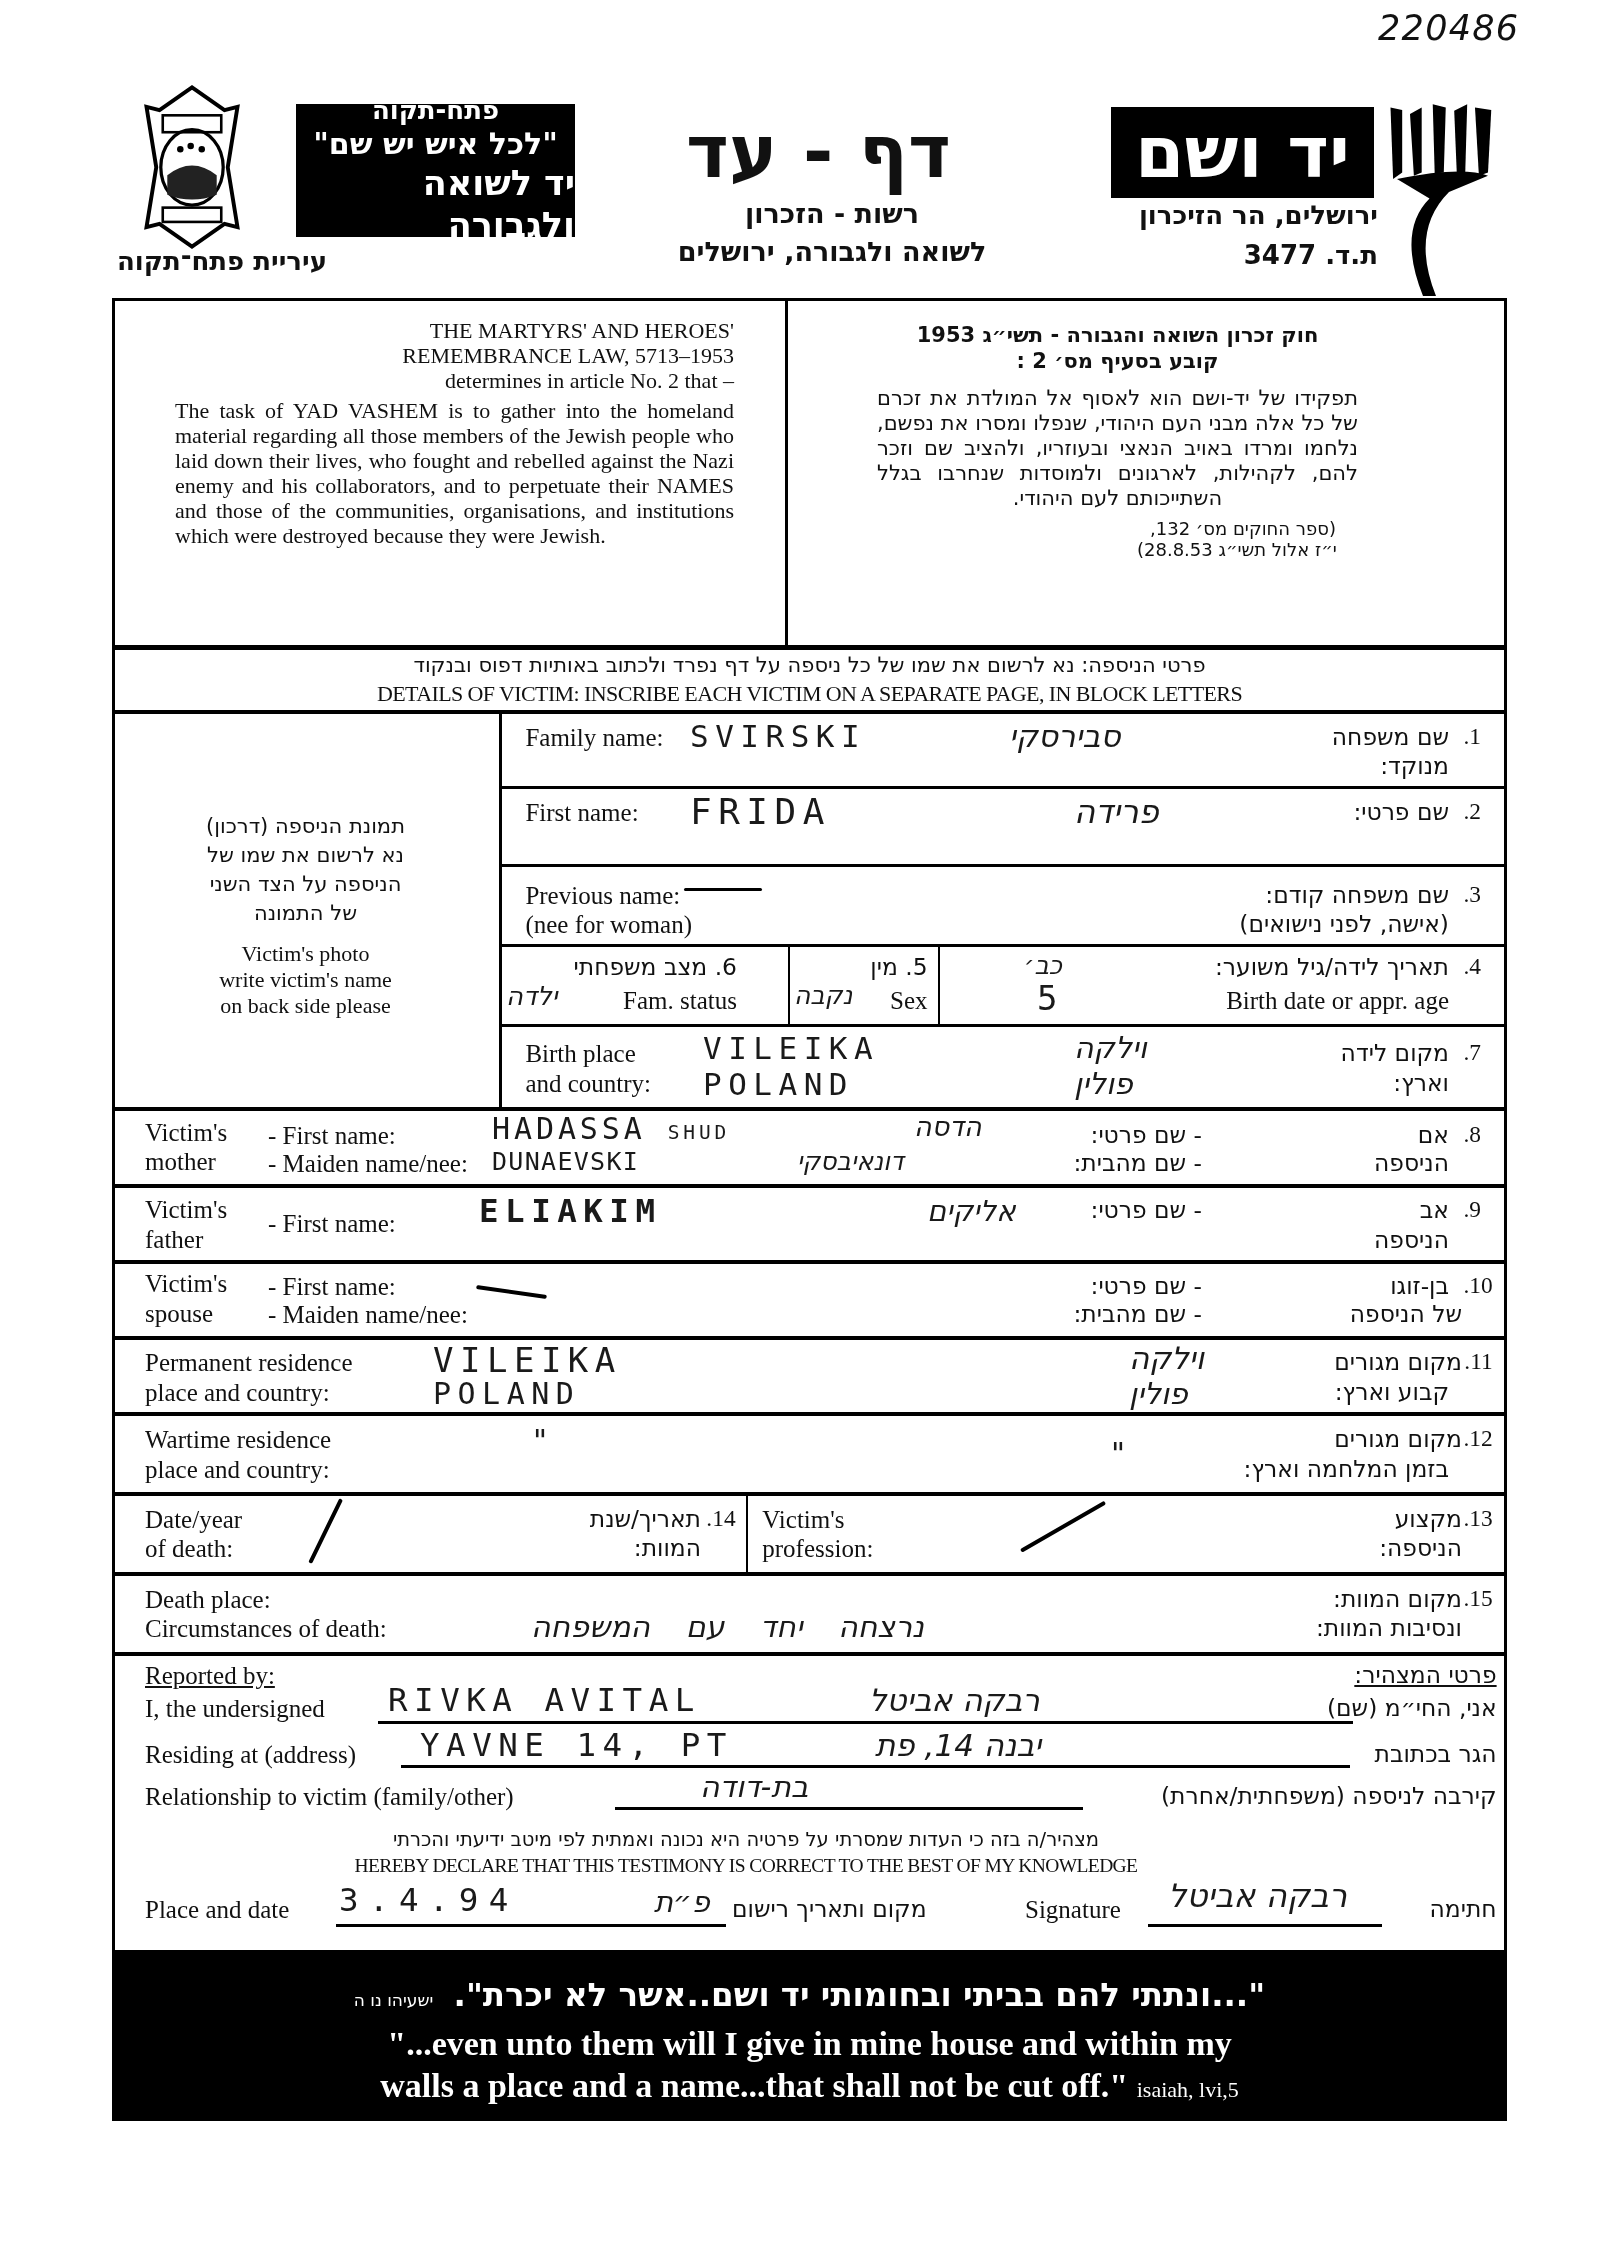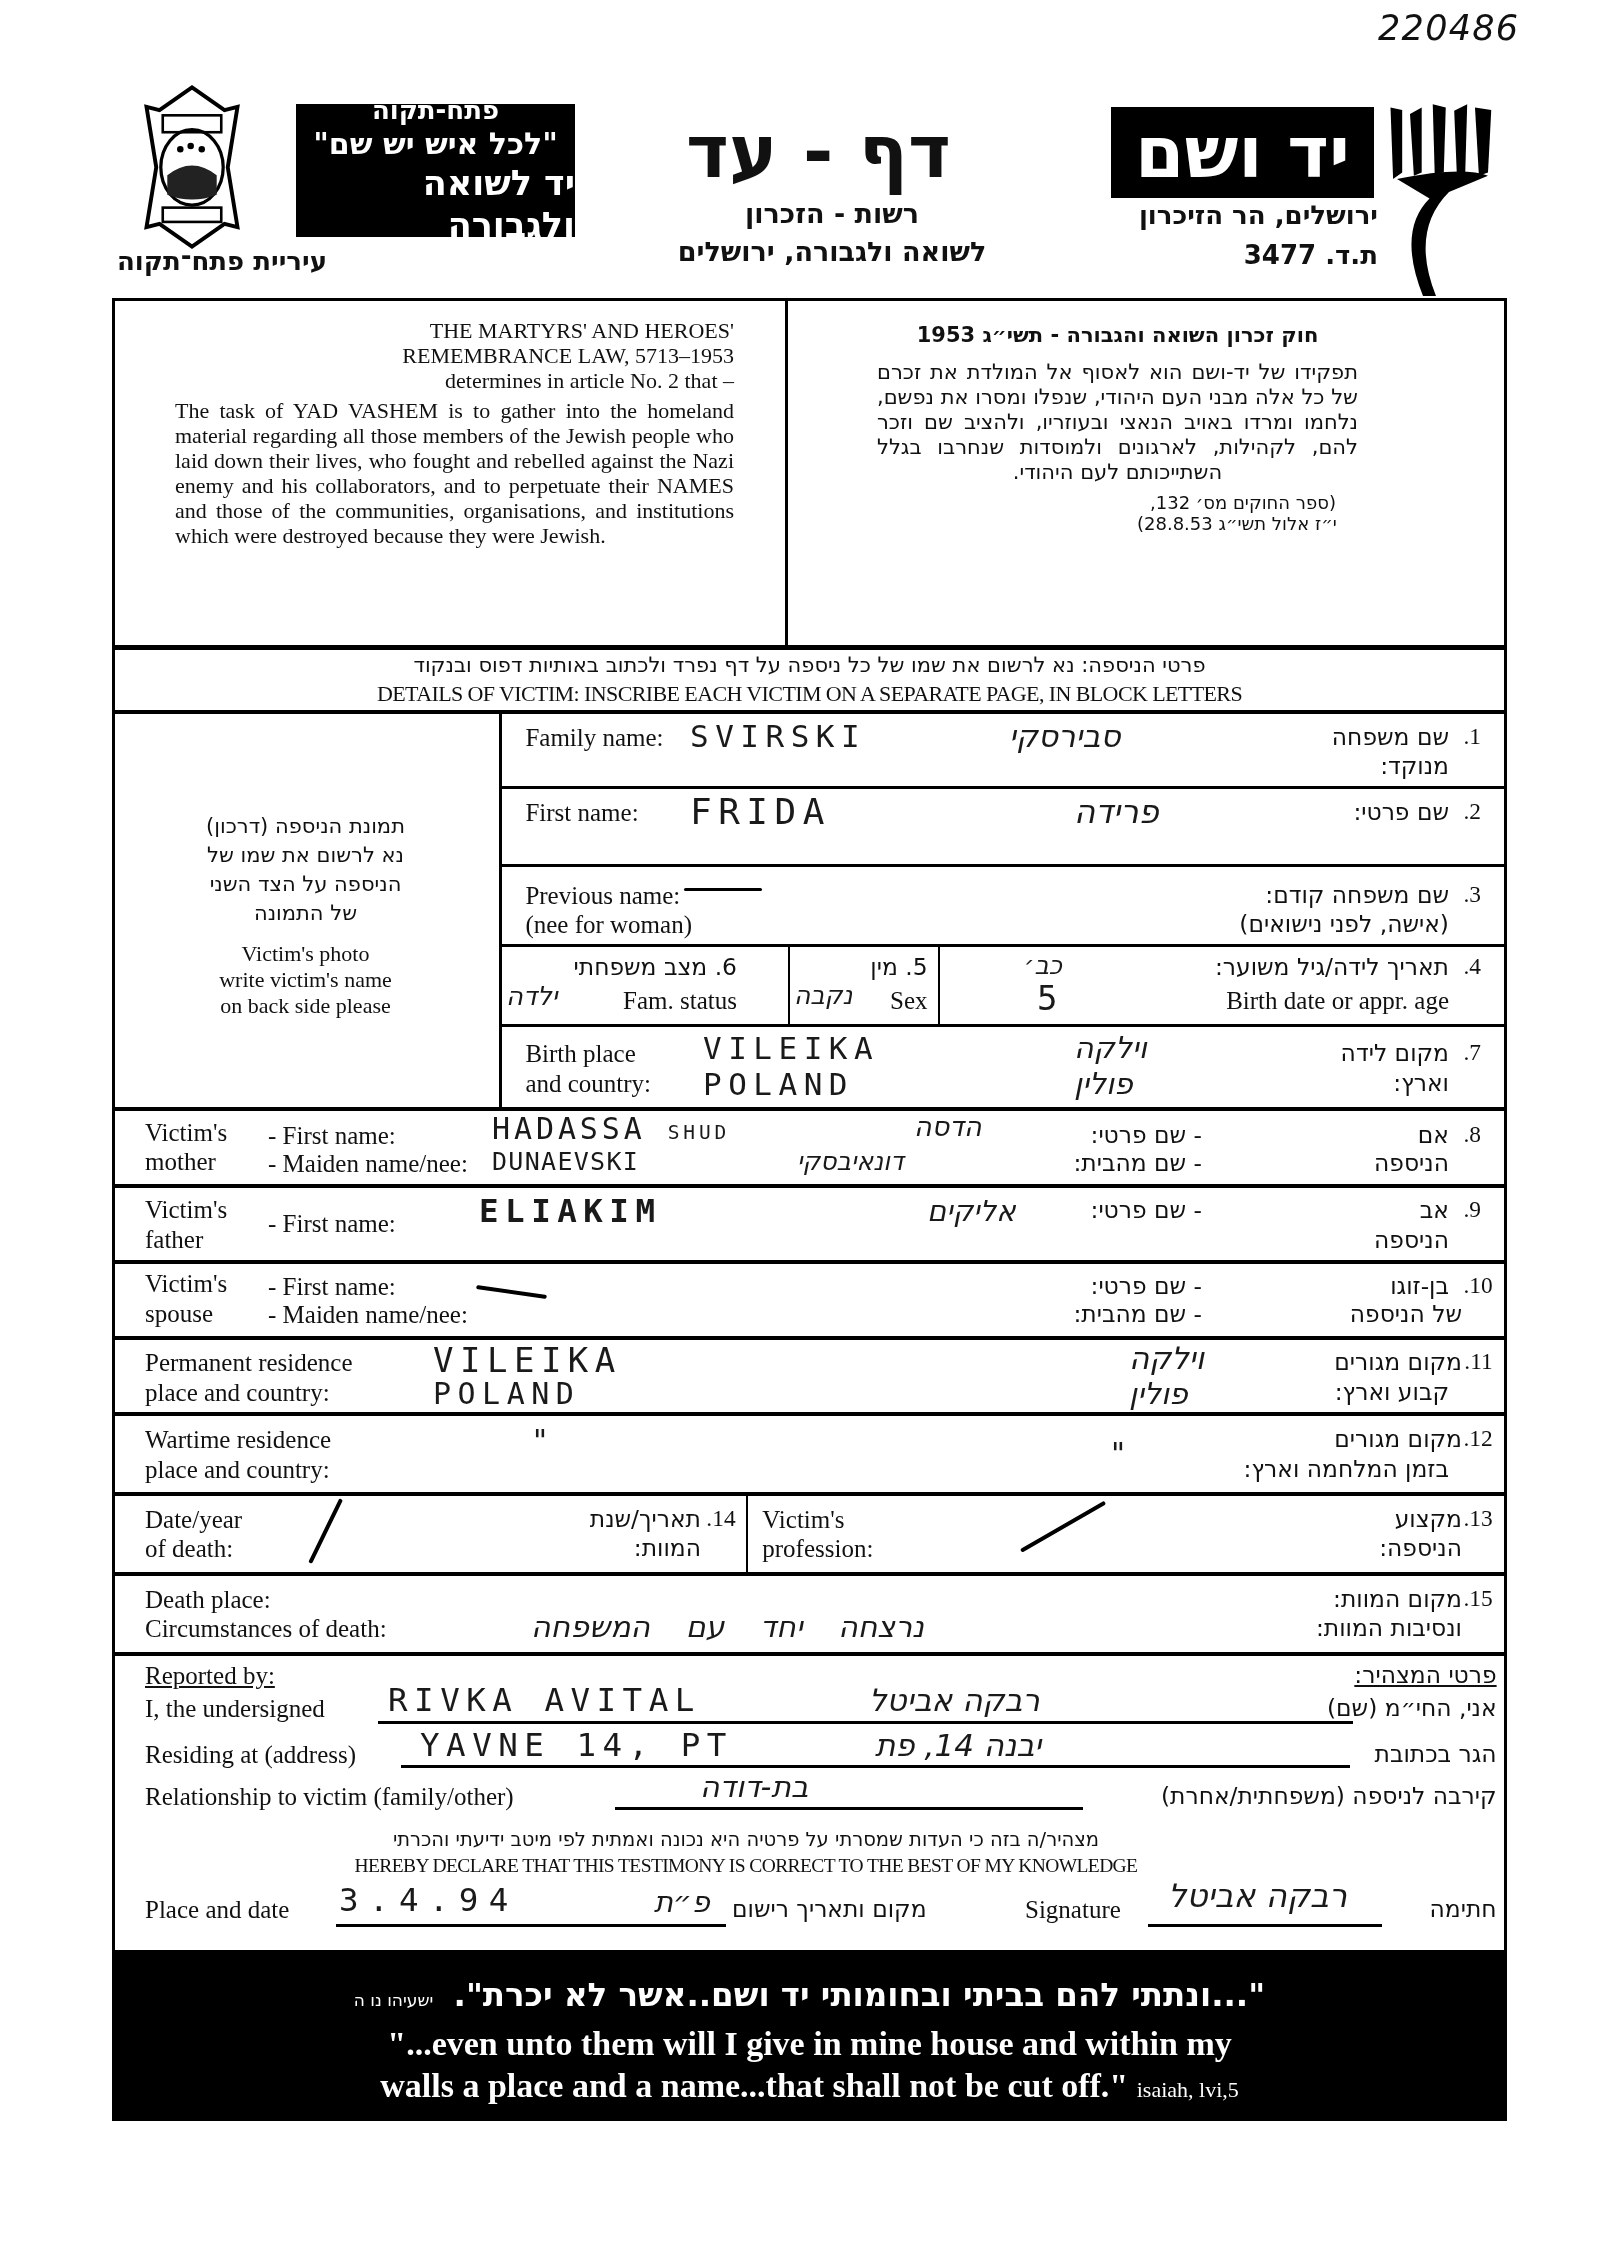"קובע בסעיף מס׳ 2 :" div.law-heb { html: none -> <div>קובע בסעיף מס׳ 2 :</div> }
